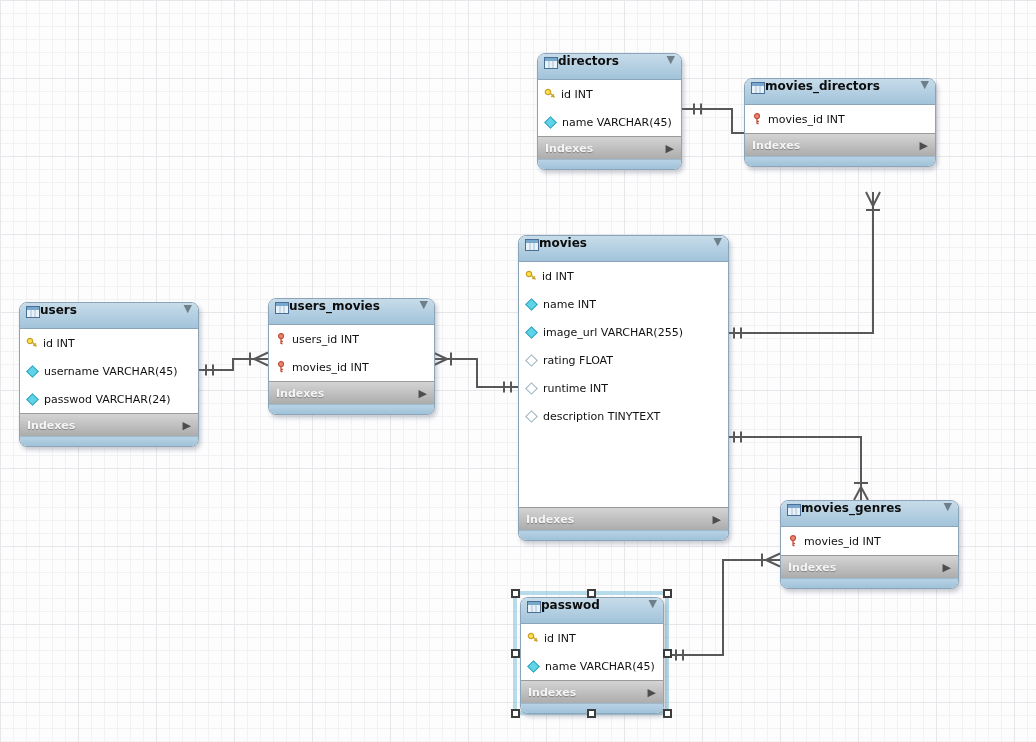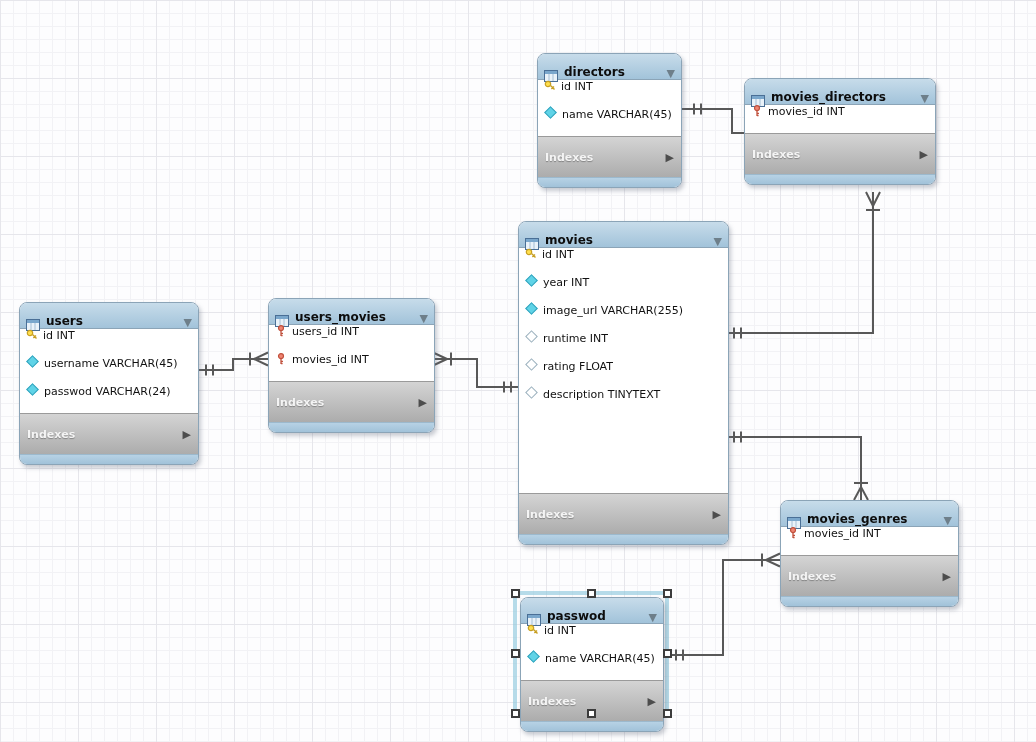"directors" .thead { align-items: flex-end -> flex-start; gap: 8px -> 2px }
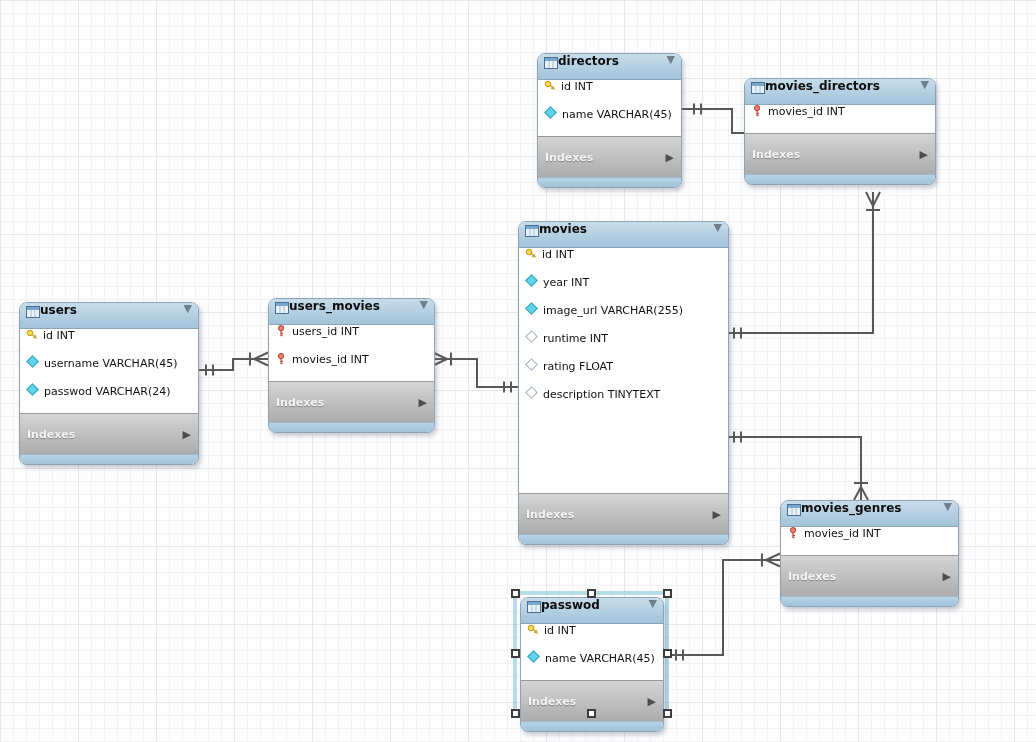"id INT" .trow { align-items: none -> center }
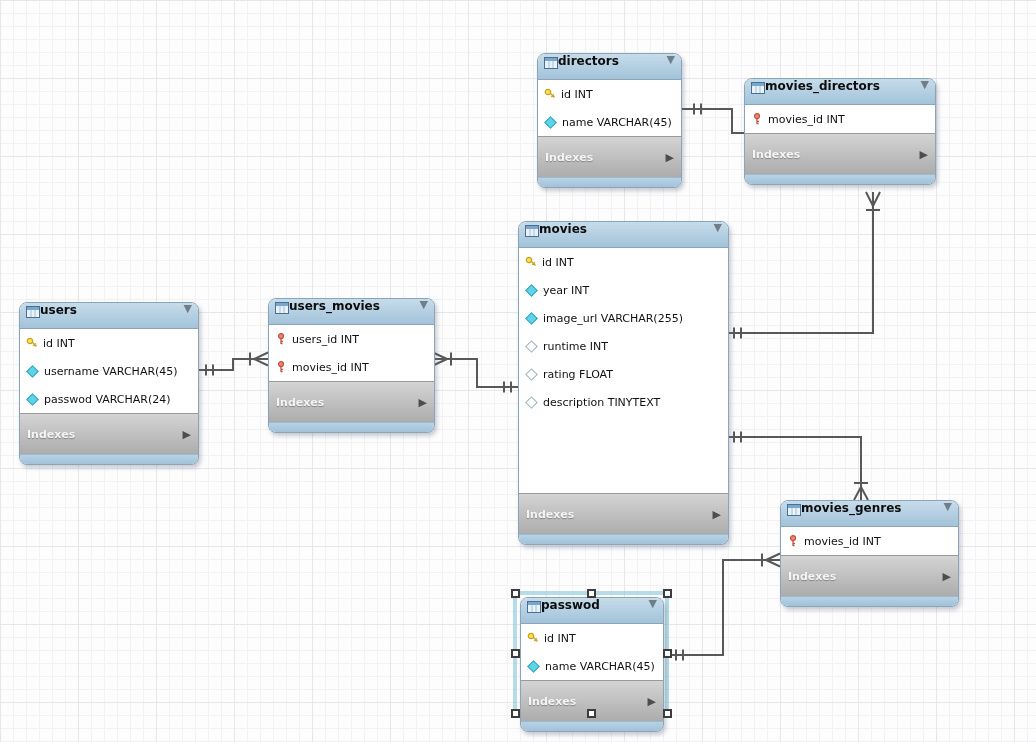"Indexes" .tfoot { padding: 9px 7px -> 0 7px }
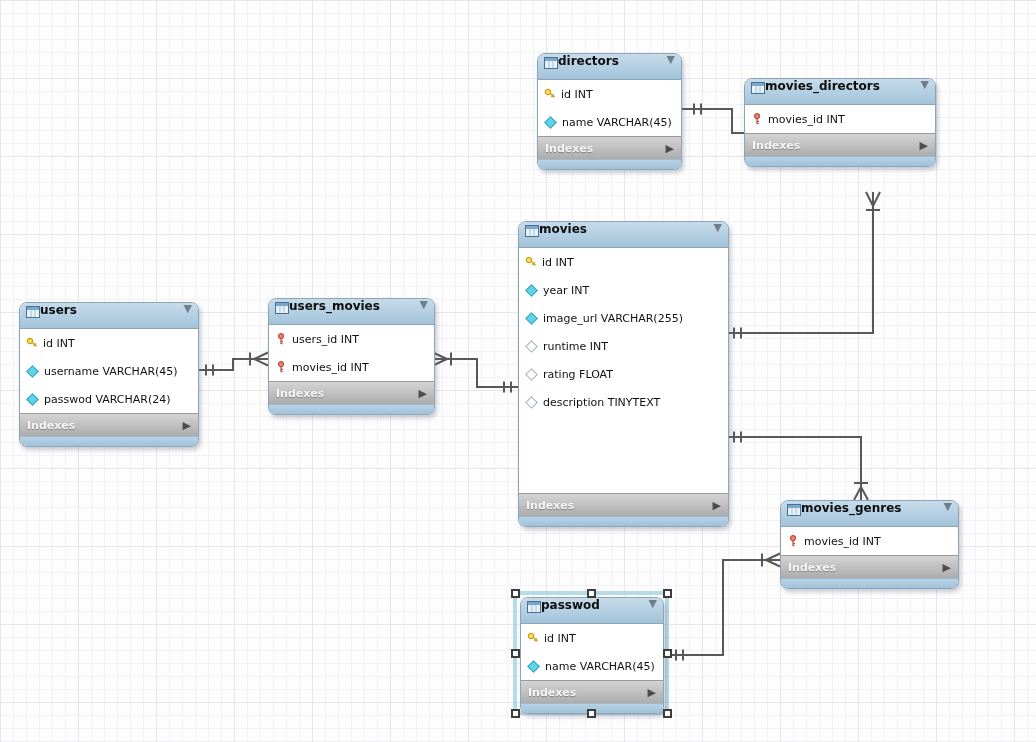"movies" div.table { top: 221px -> 235px }
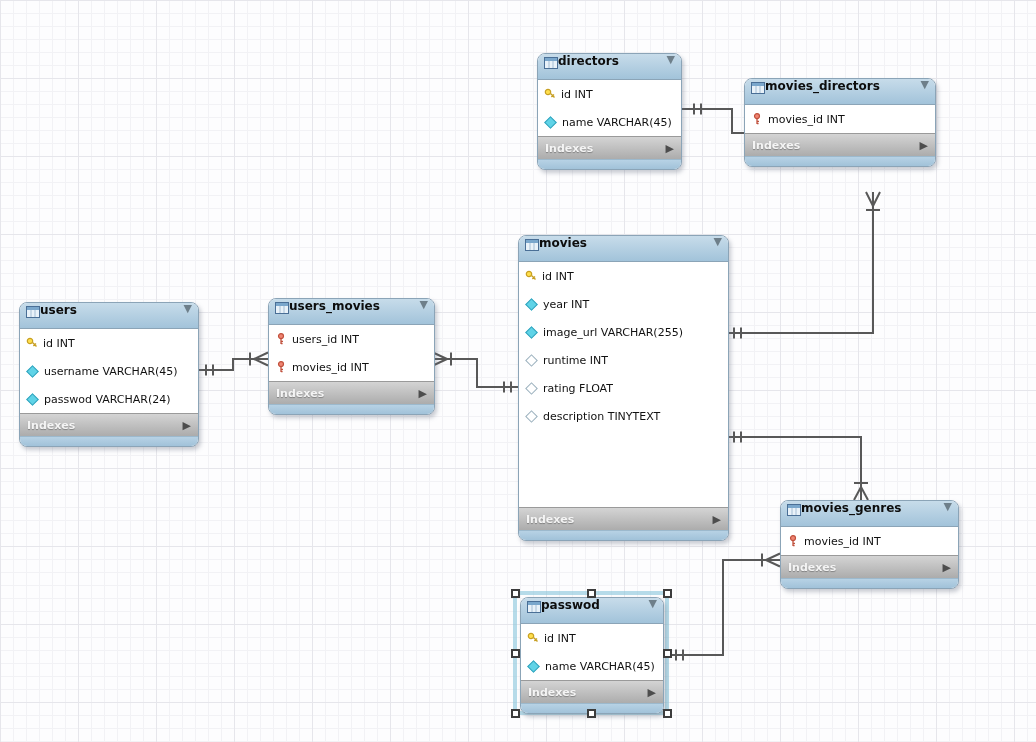"year INT" span { text: year -> name }
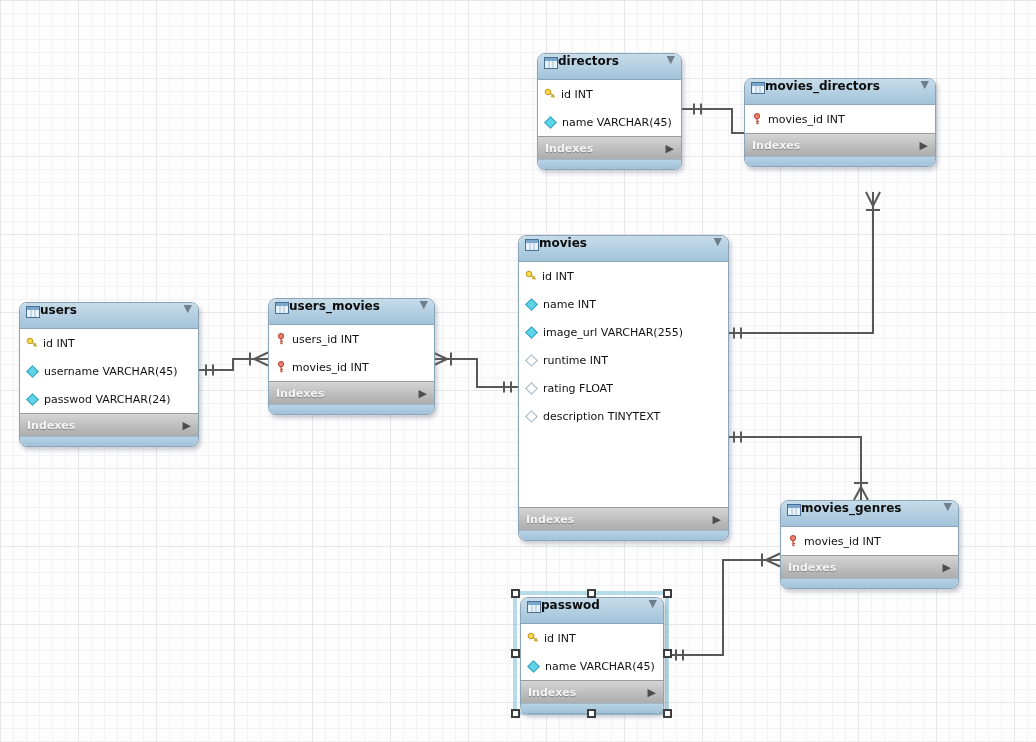"runtime INT" div.trow { order: before "rating FLOAT" -> after "rating FLOAT" }
